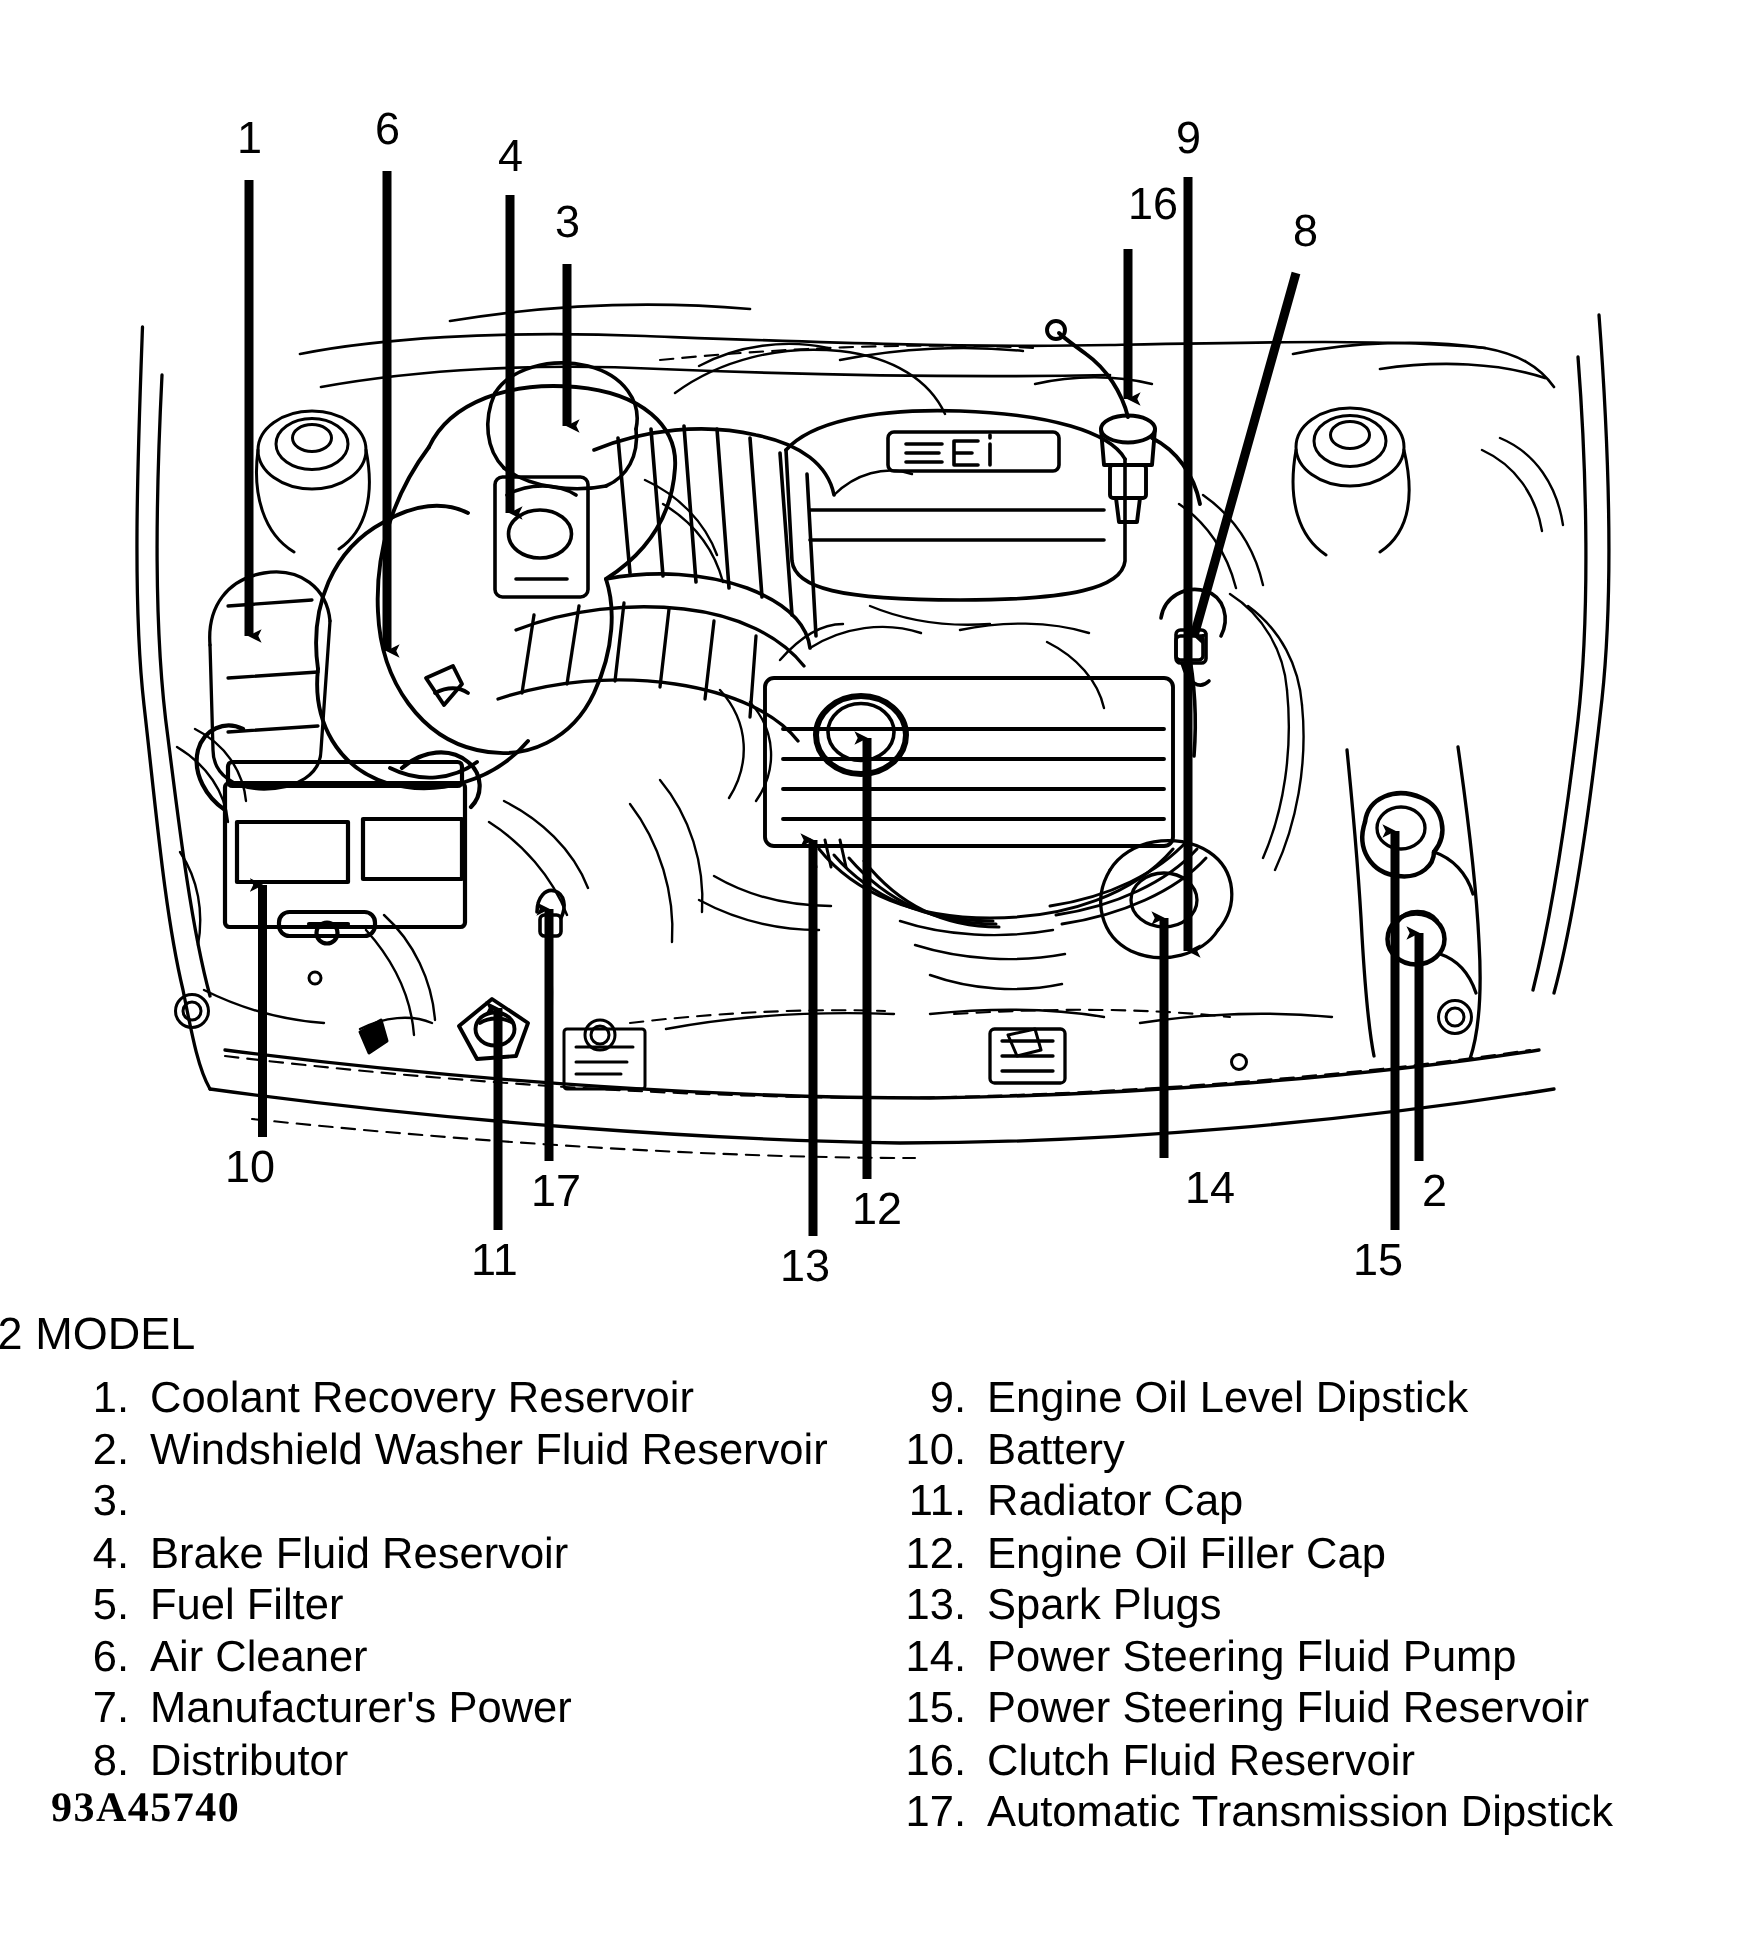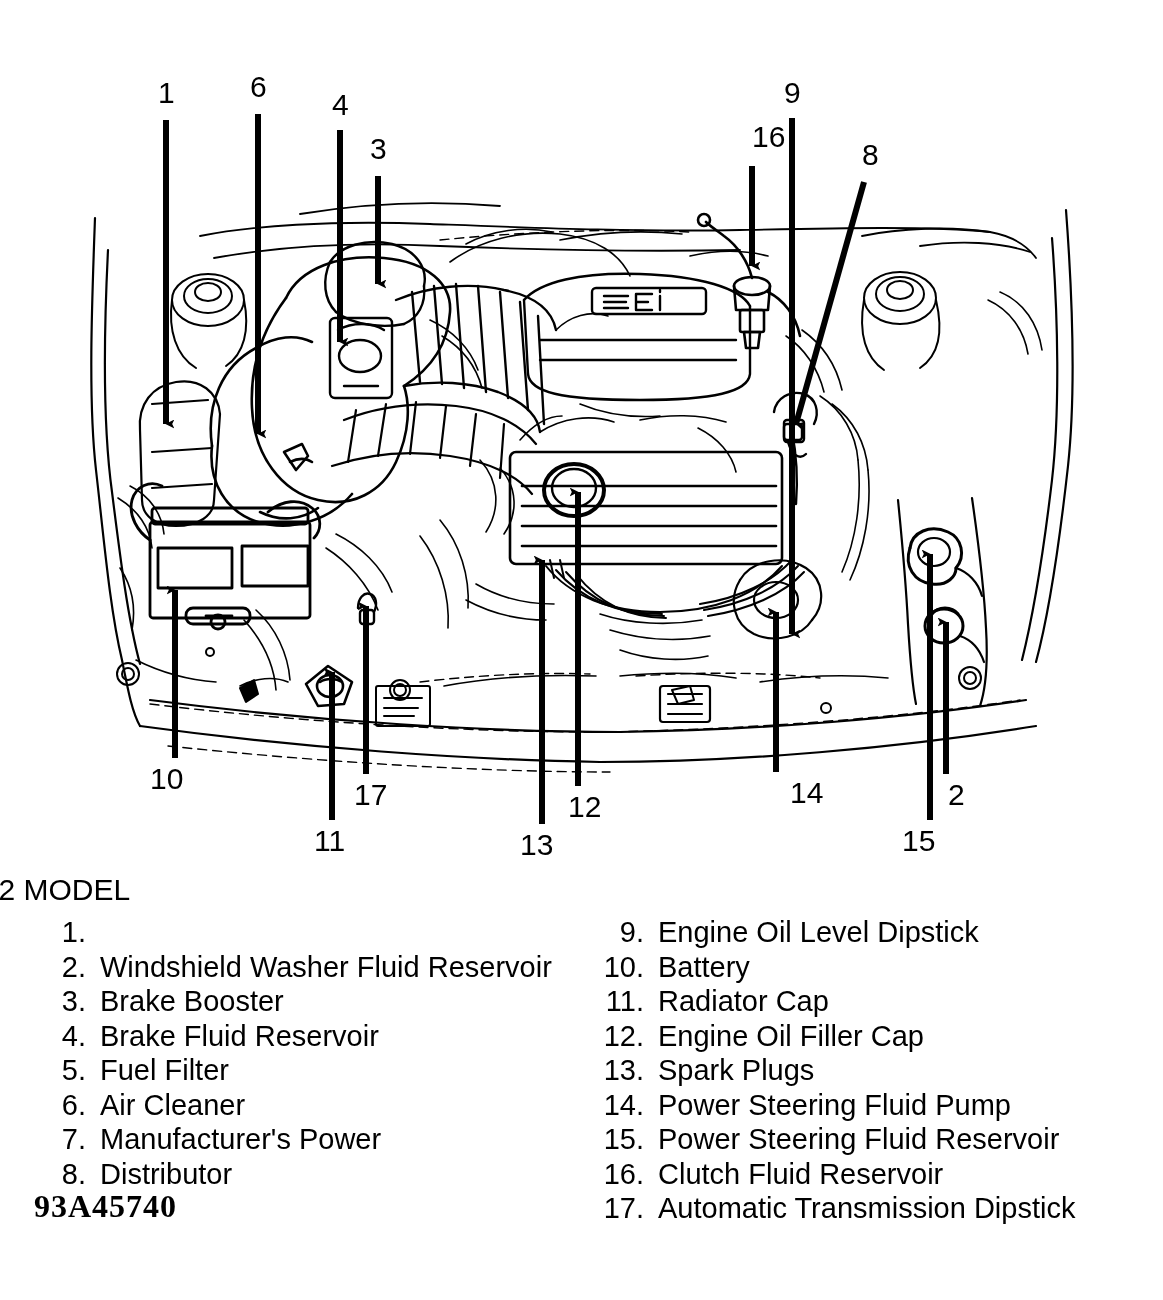"Coolant Recovery Reservoir" span.legend-label { html: none -> <span>Coolant Recovery Reservoir</span> }
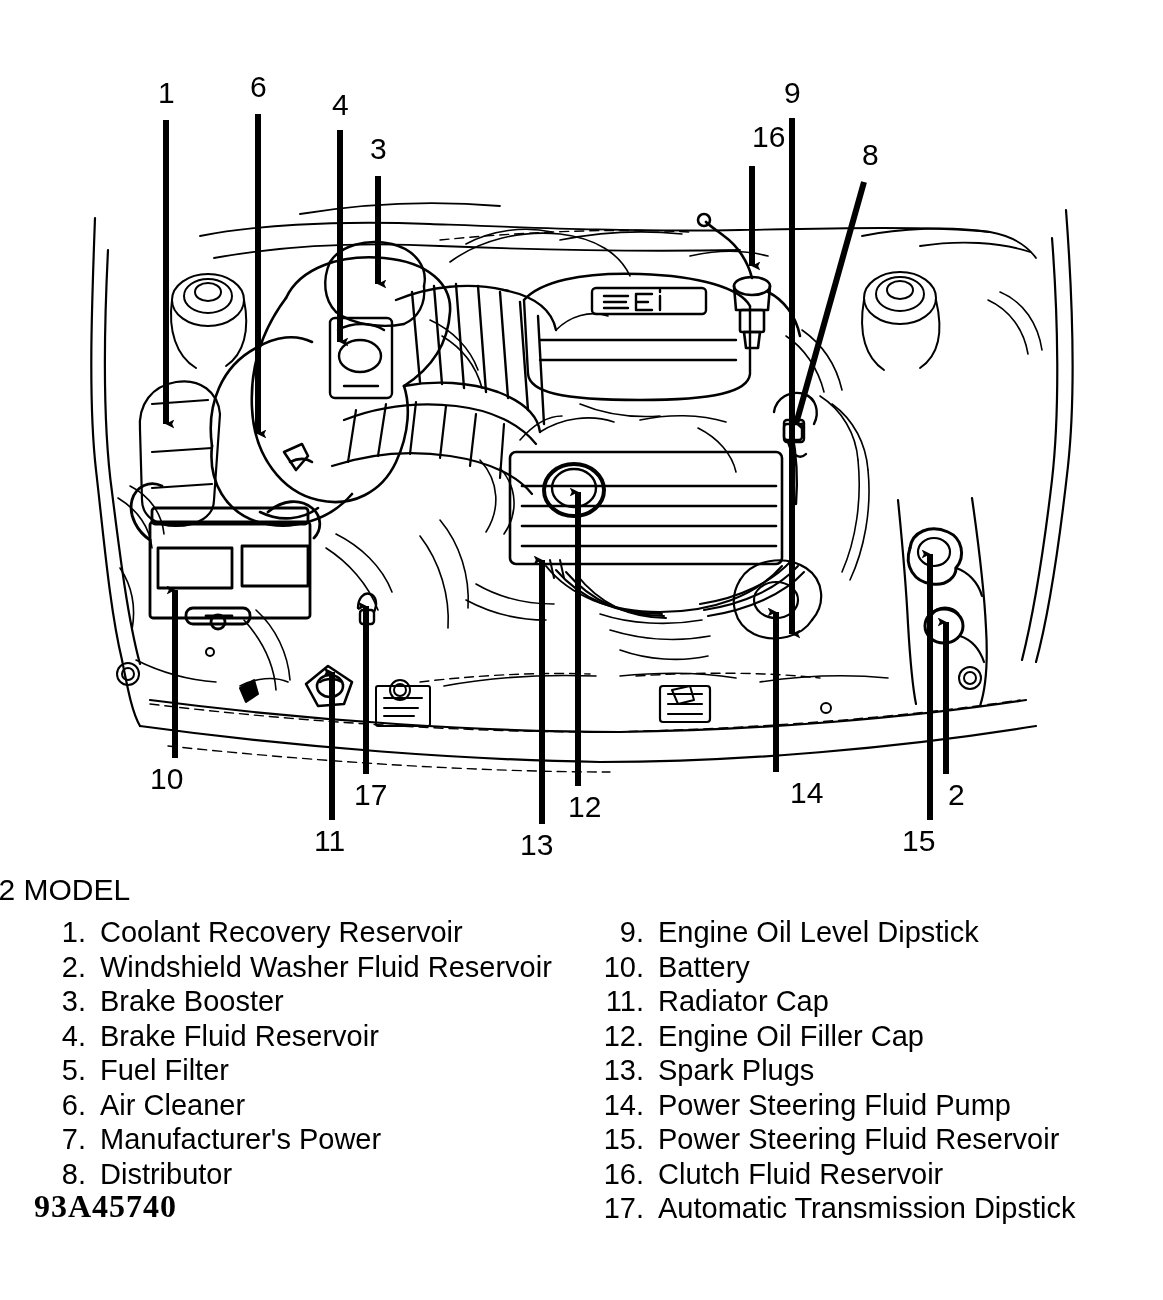"Brake Booster" span.legend-label { html: <span>Brake Booster</span> -> none }
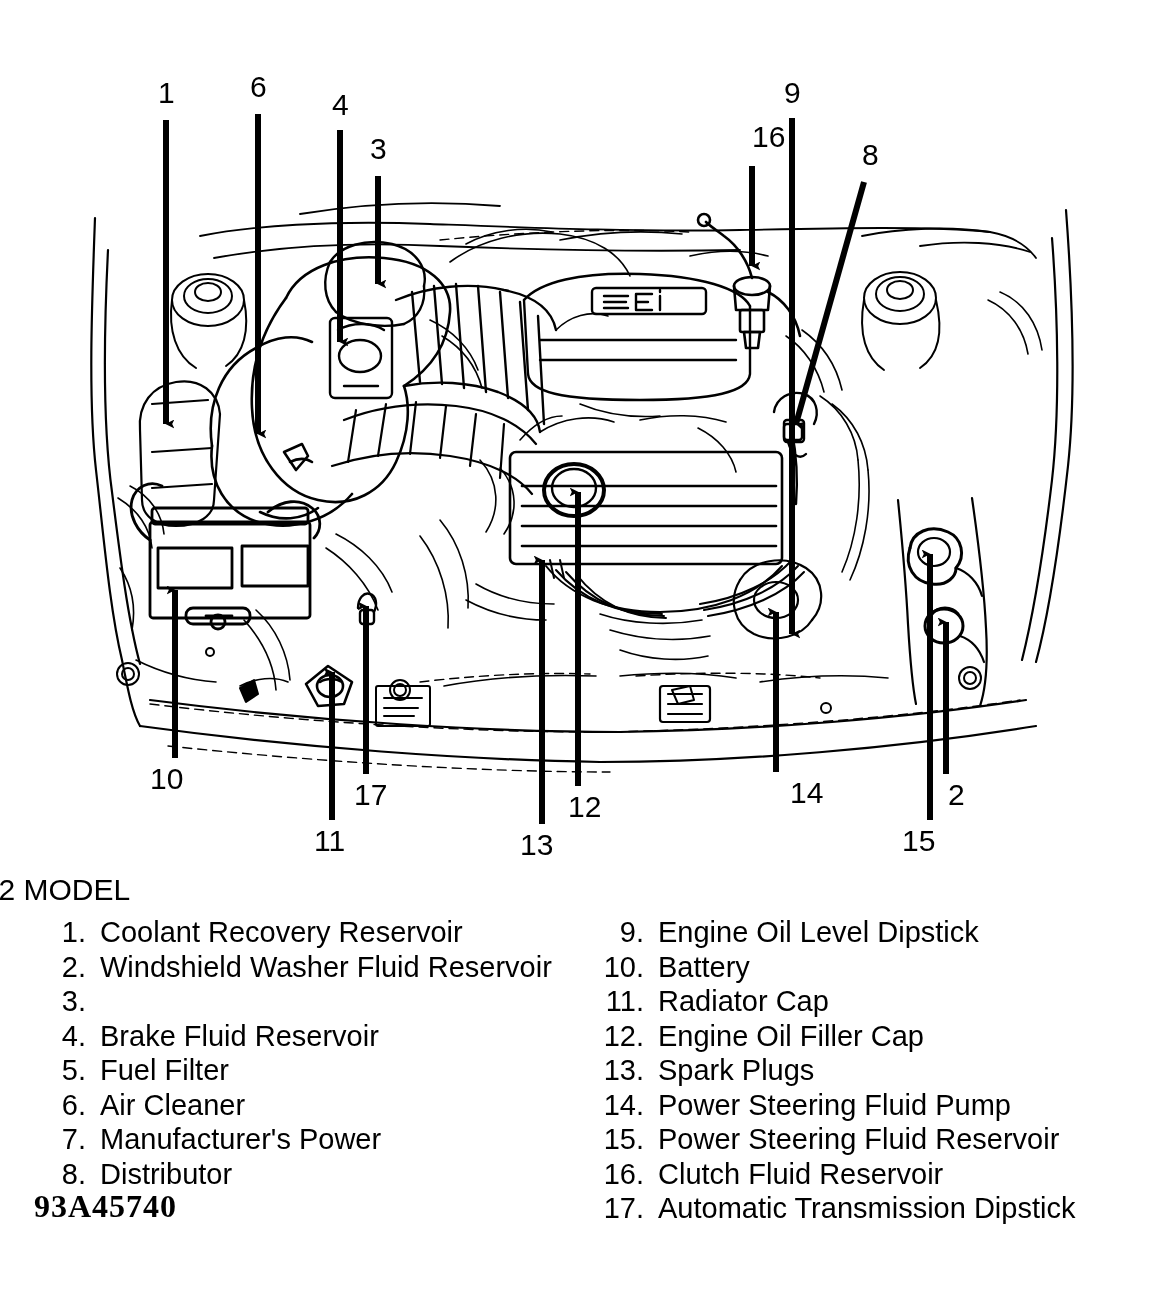"93A45740" #drawing-number { font-size: 32px -> 28px }
